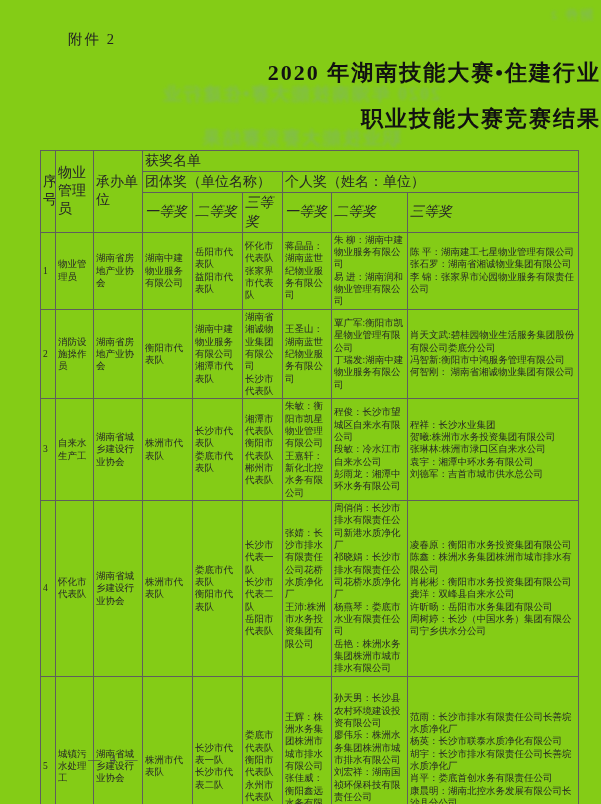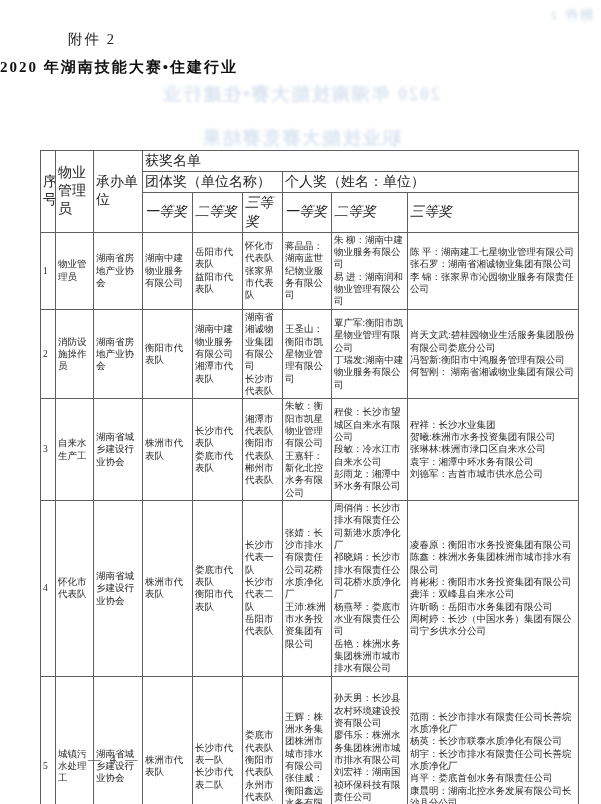"附件 2" .page { background: #ffffff -> #84cc16 }
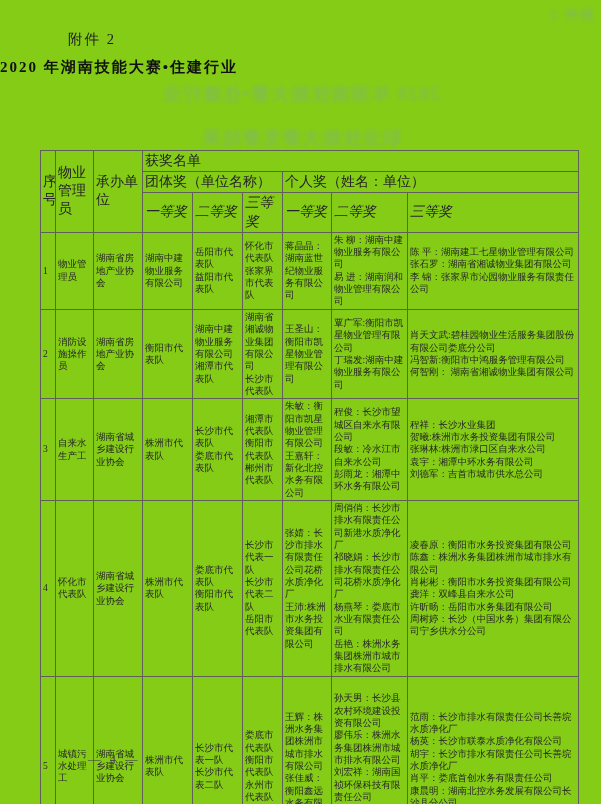"2020 年湖南技能大赛•住建行业" .title { font-size: 15px -> 22px; text-align: left -> right }
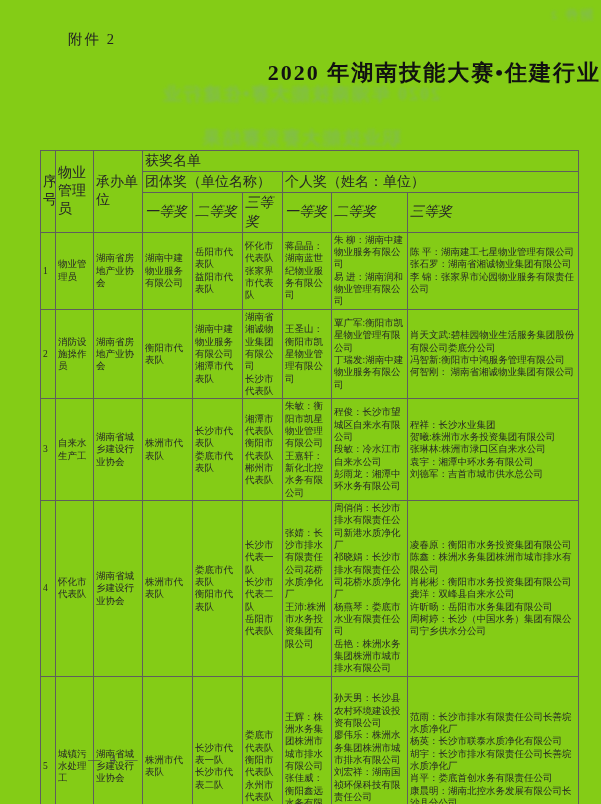"职业技能大赛竞赛结果" div.title { html: none -> <div>职业技能大赛竞赛结果</div> }
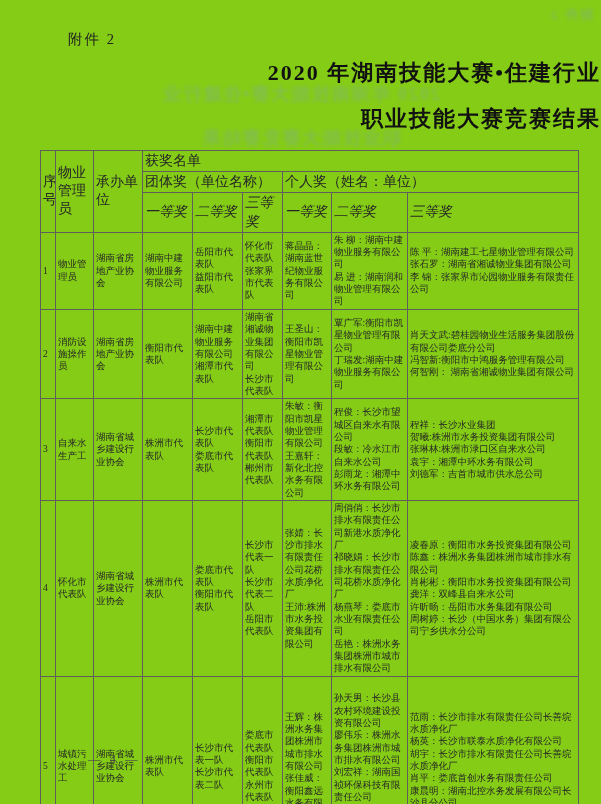"王圣山：衡阳市凯星物业管理有限公司" td { text: 衡阳市凯星物业管理 -> 湖南蓝世纪物业服务 }
